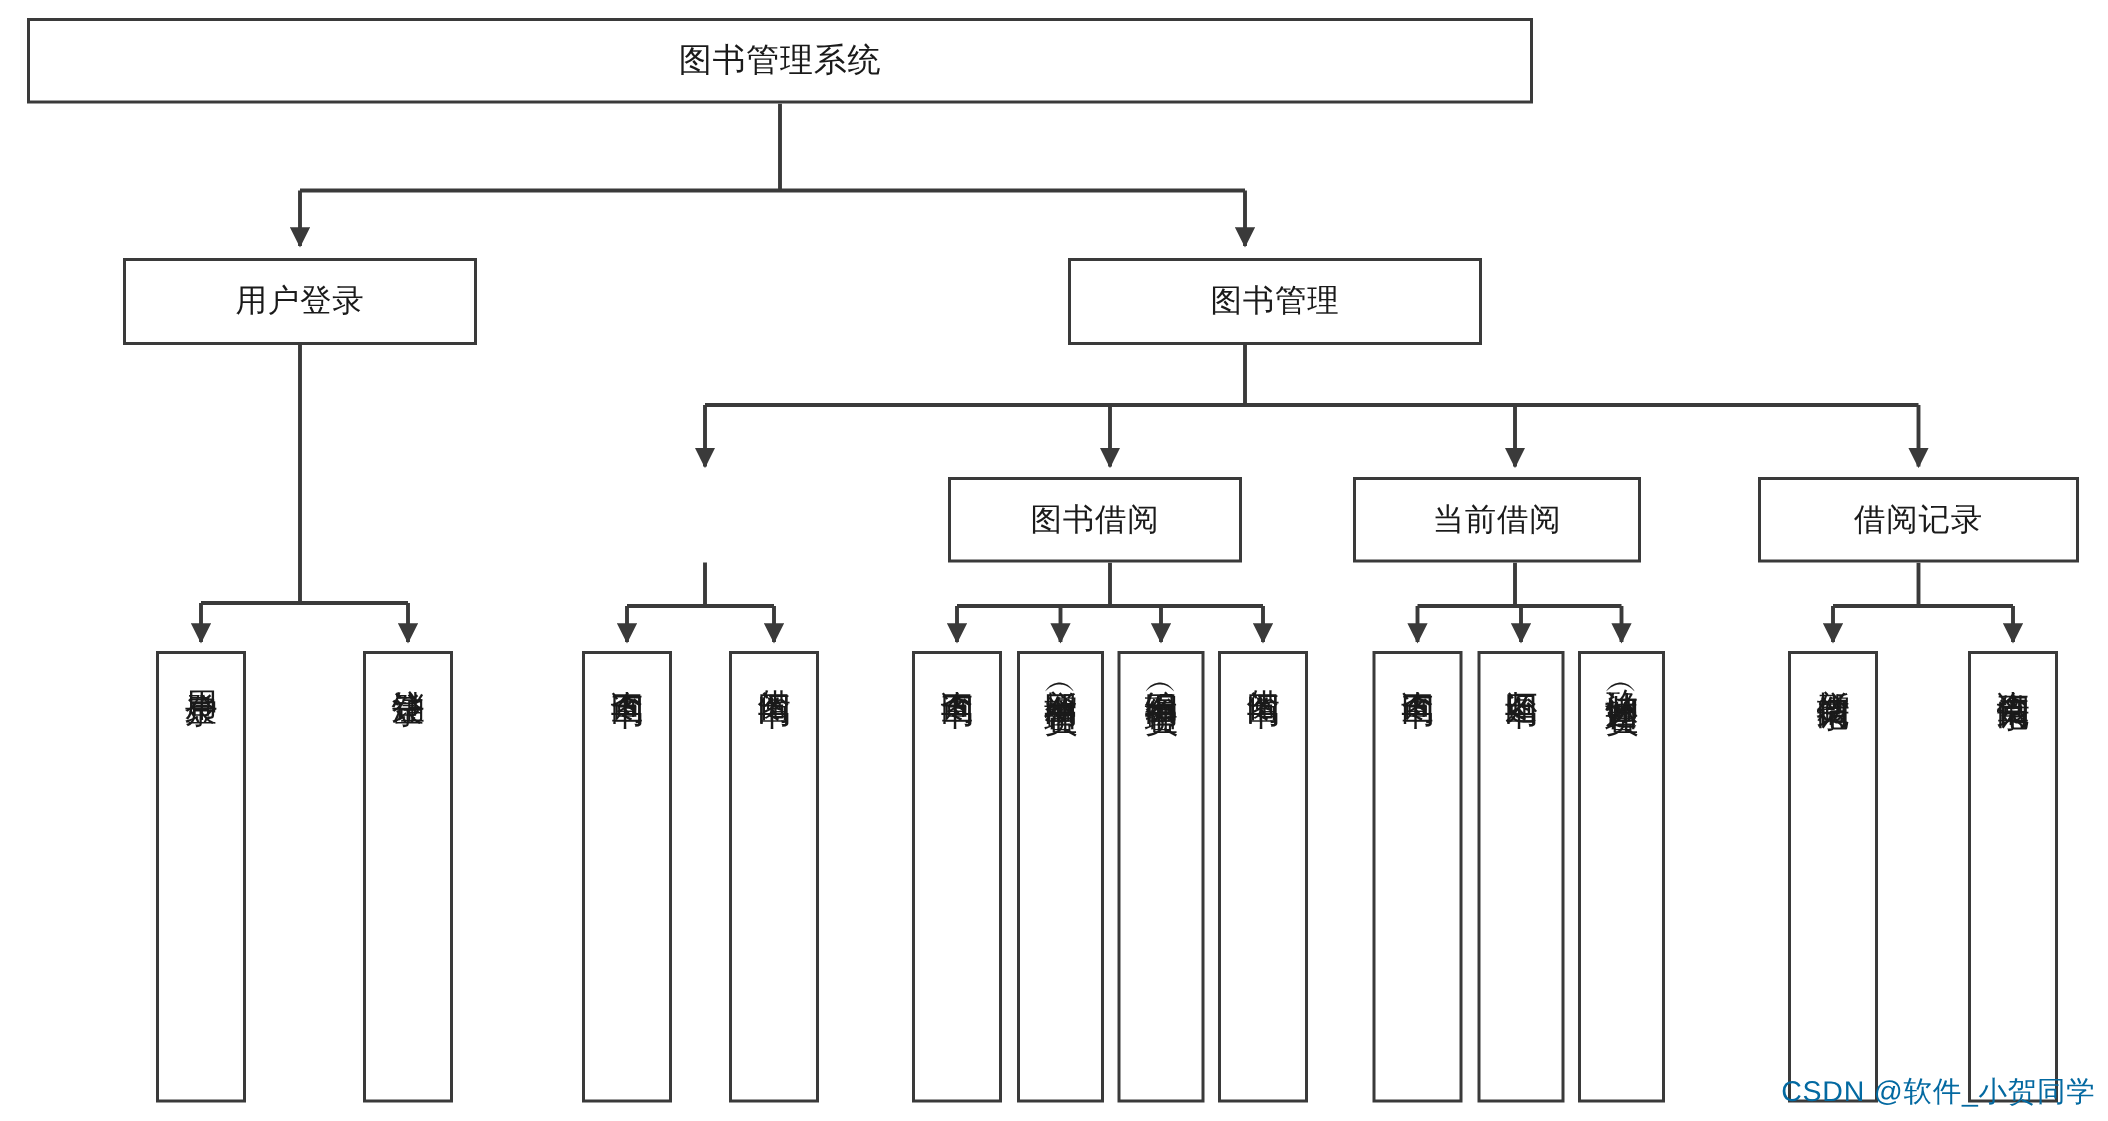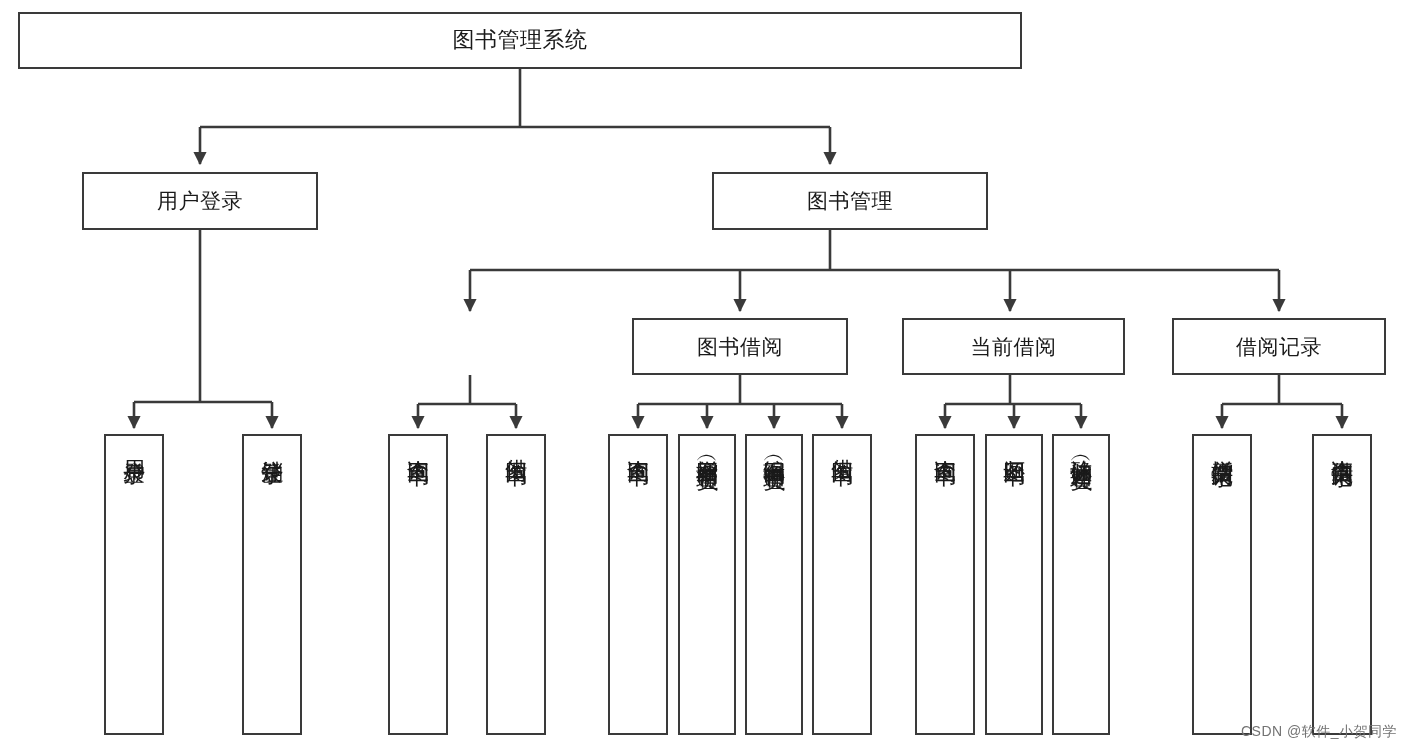"图书借阅" div.node { width: 216px -> 196px }
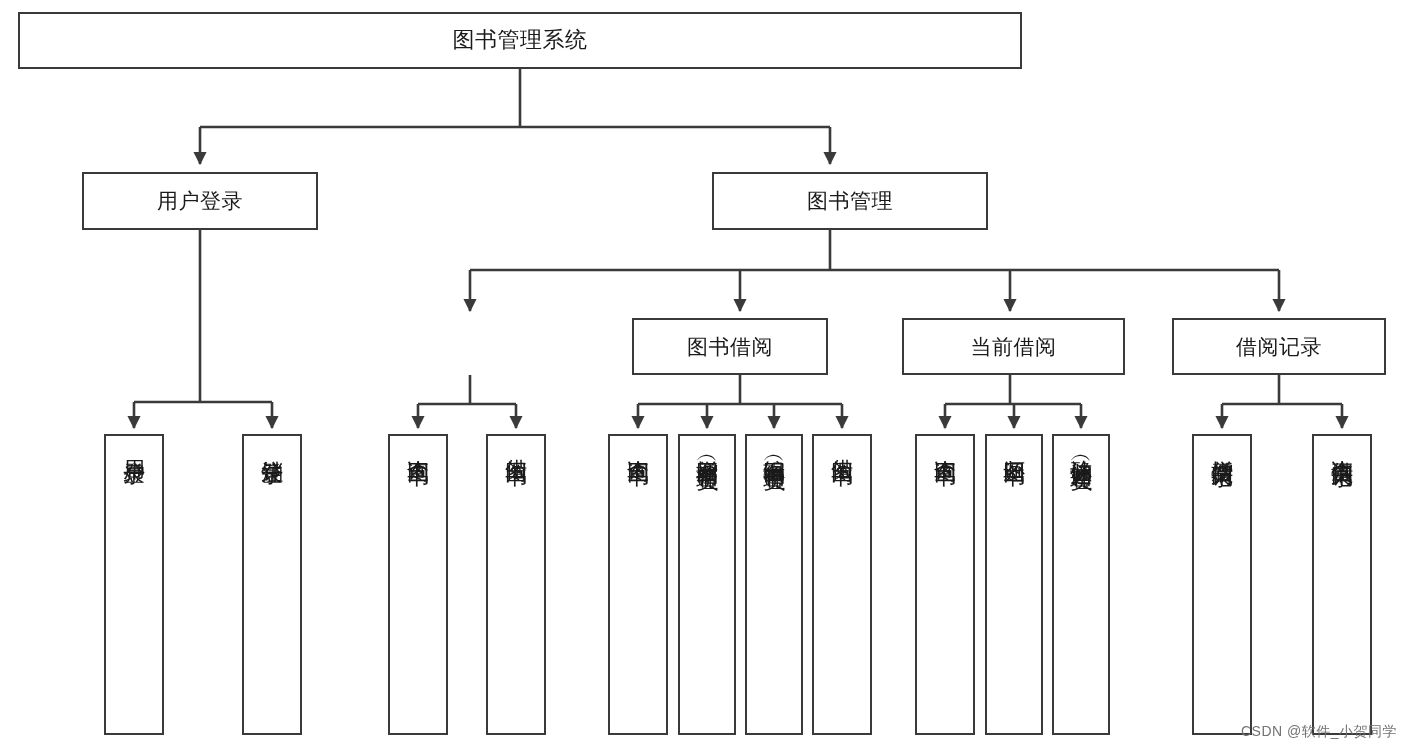"当前借阅" div.node { width: 223px -> 192px }
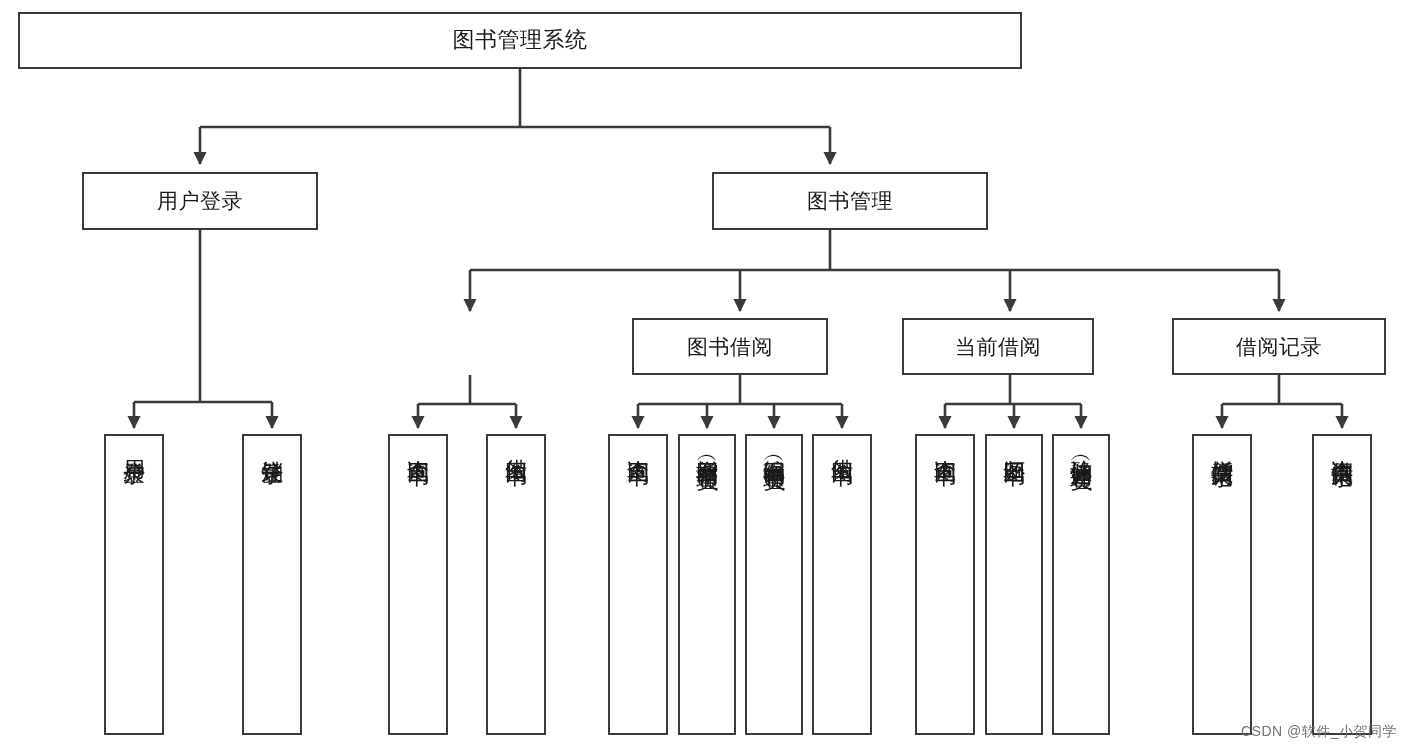"CSDN @软件_小贺同学" #watermark { color: #737373 -> #0369a1; font-size: 14px -> 19px }
